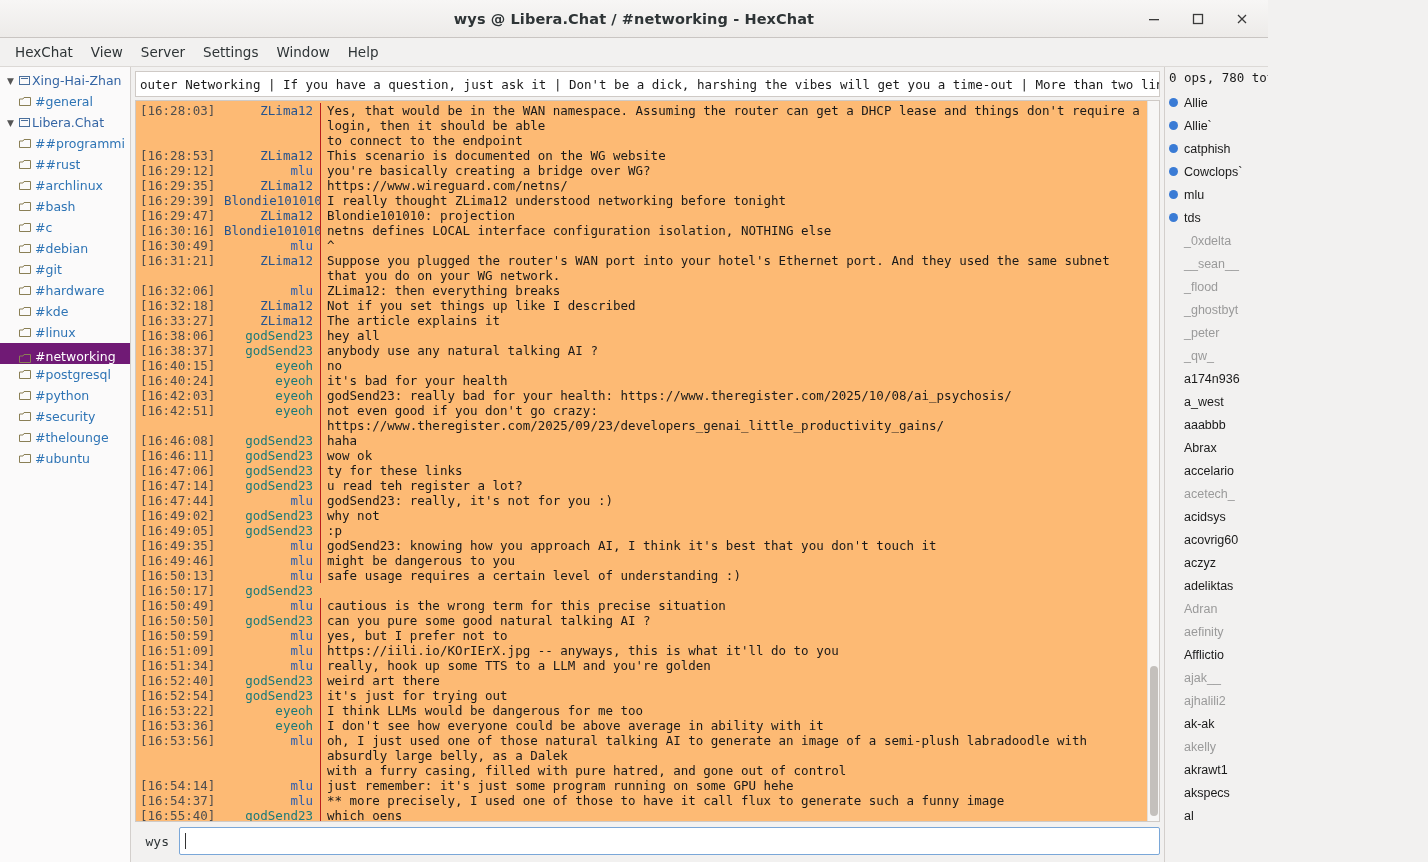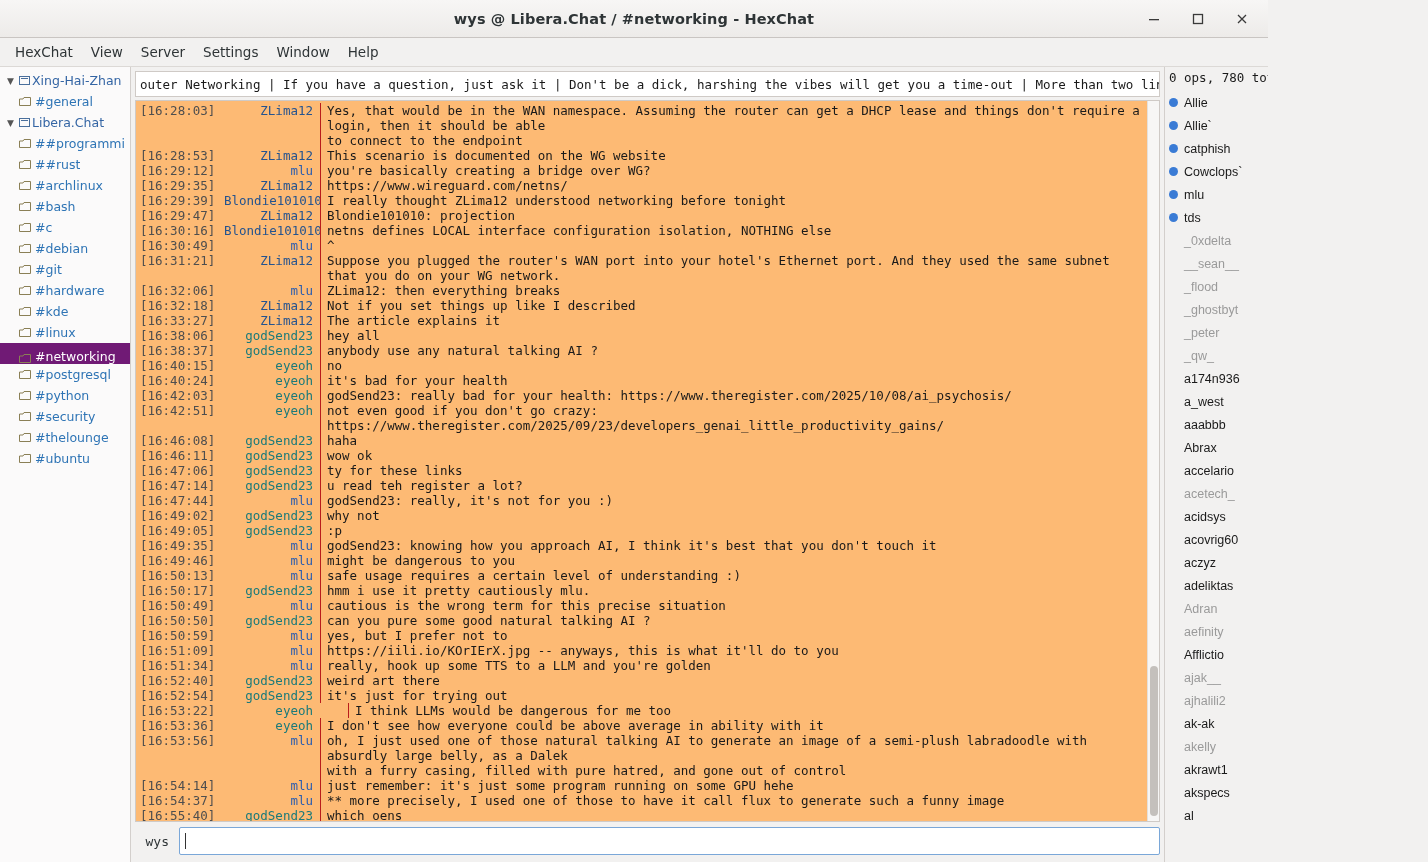"hmm i use it pretty" span.txt { html: <span>hmm i use it pretty cautiously mlu.</span> -> none }
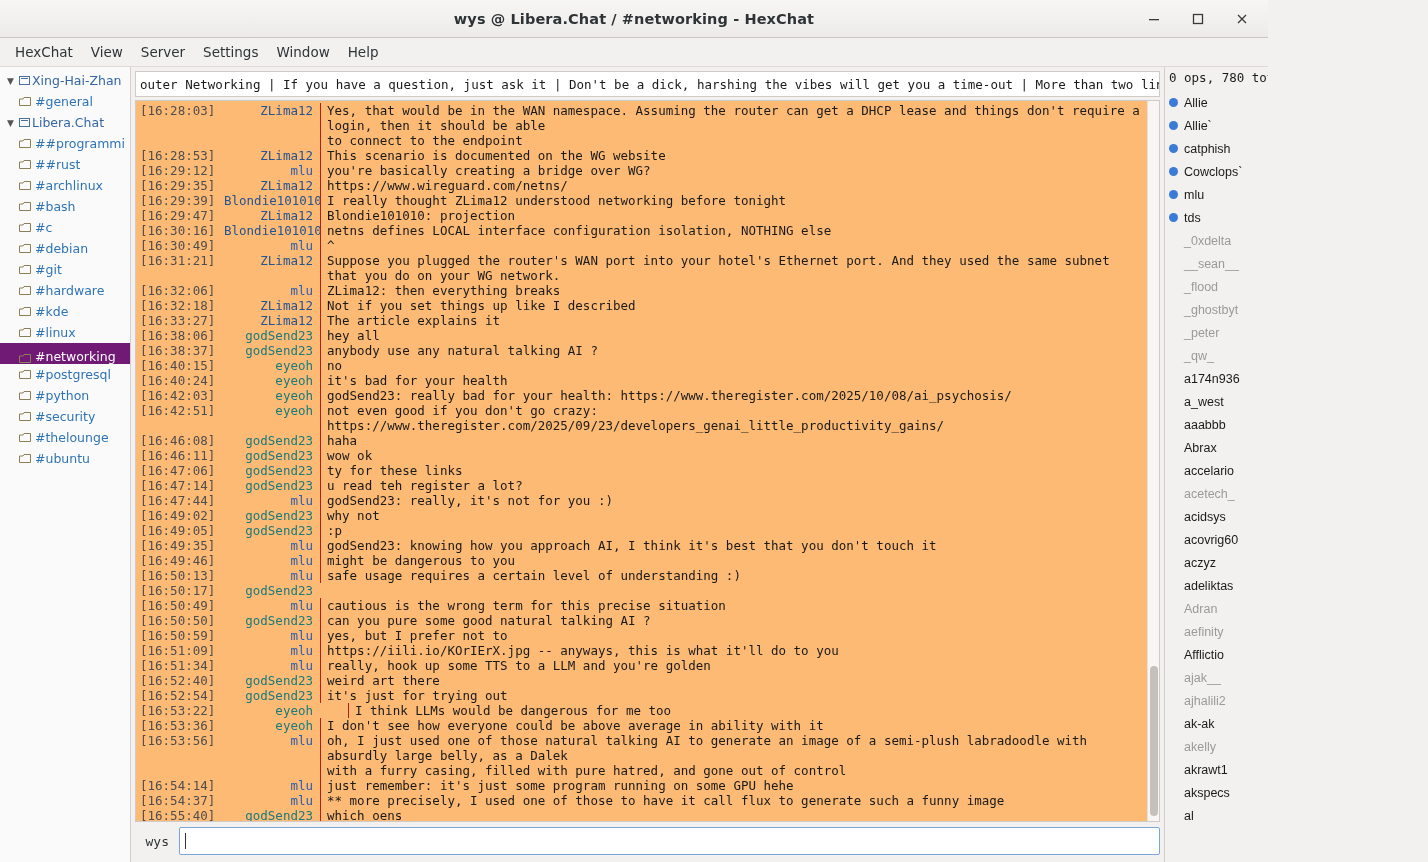"I think LLMs would be" span.txt { margin-left: 28px -> none }
